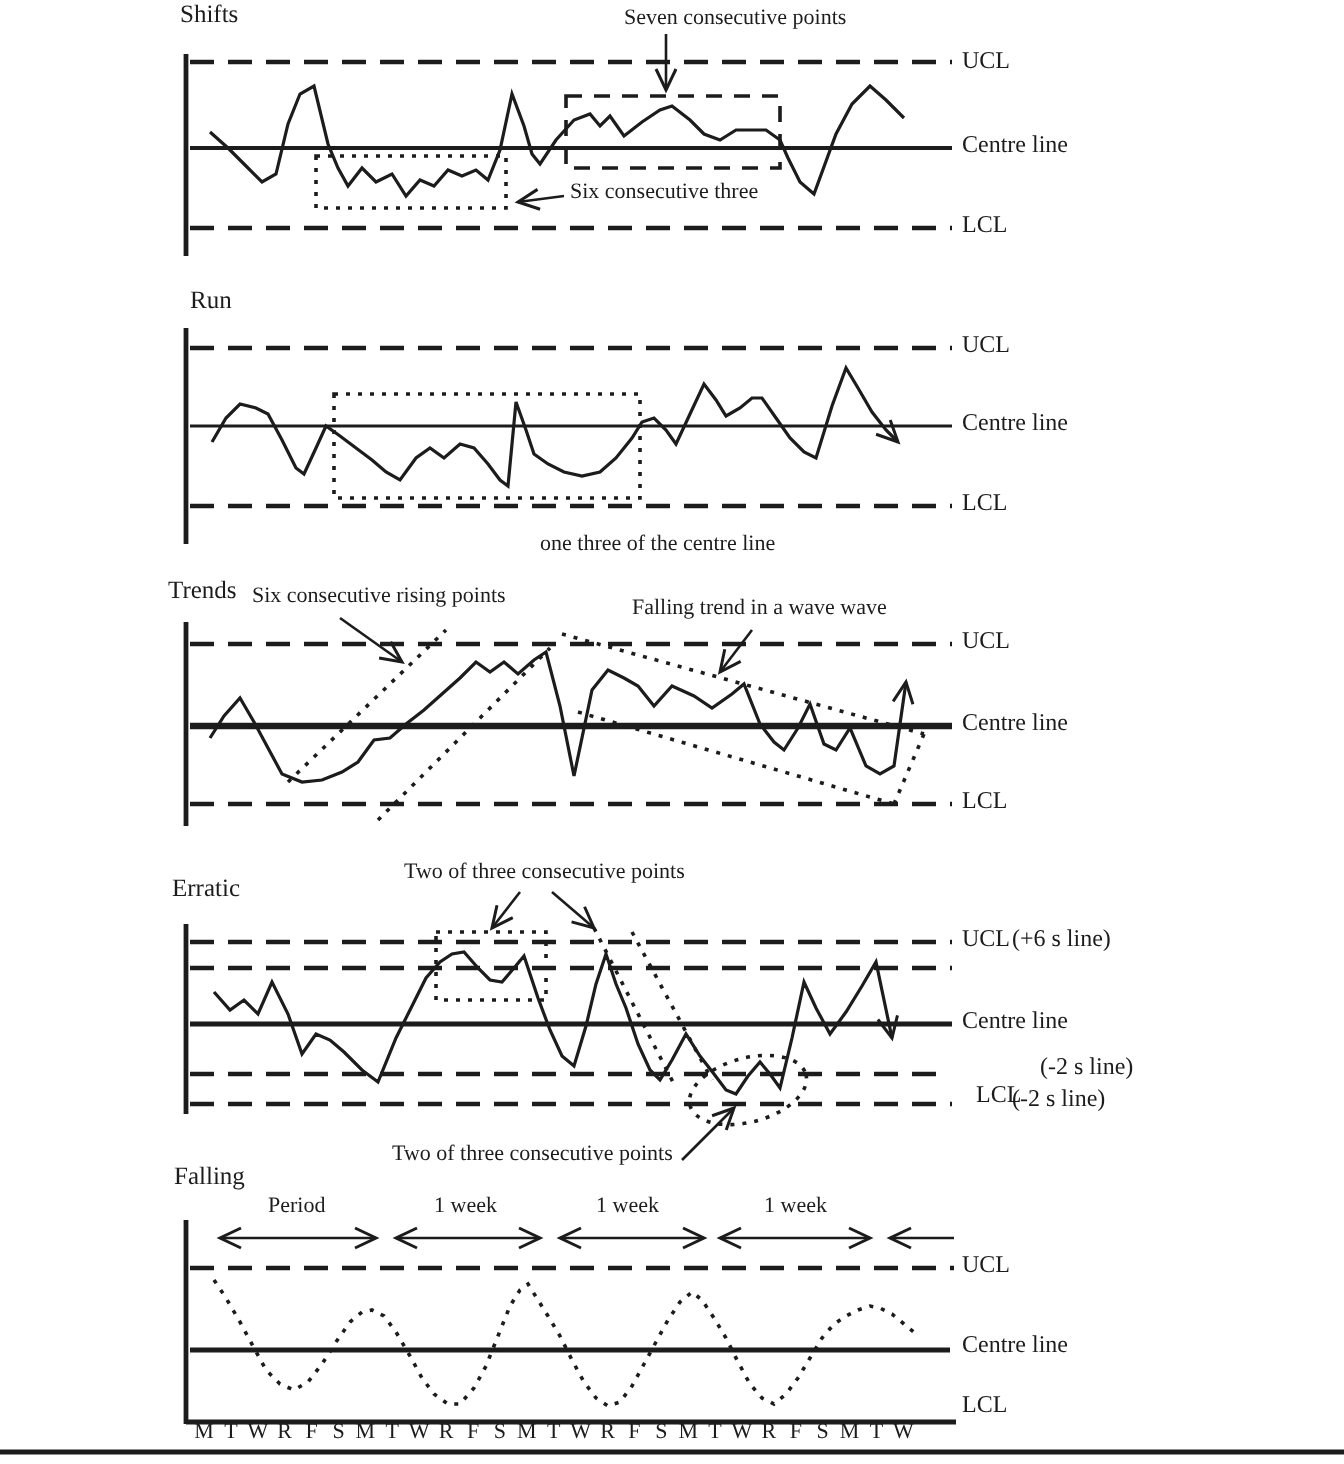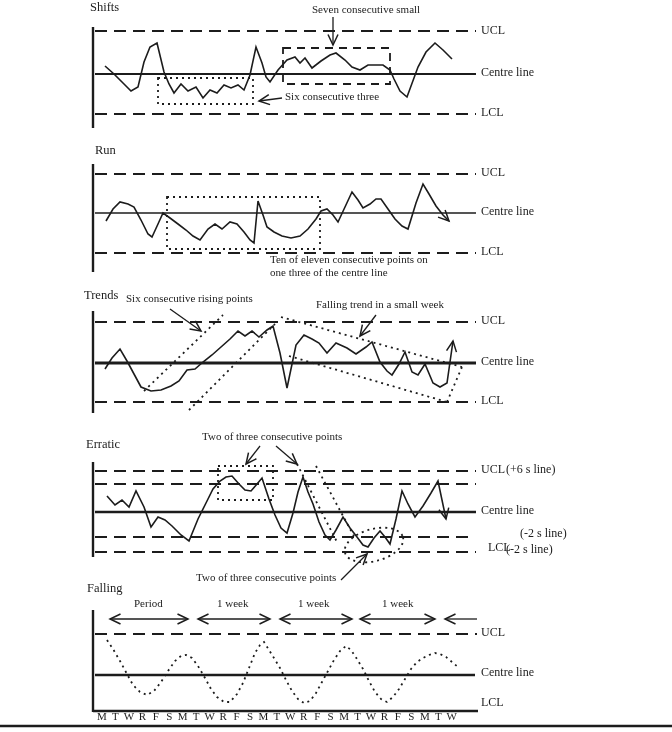"Seven consecutive small" div.lbl { text: small -> points }
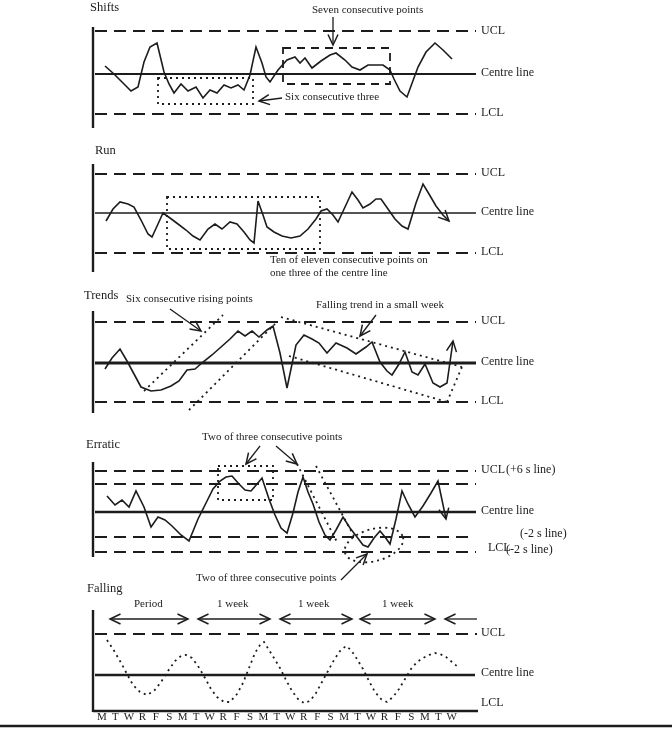"Ten of eleven consecutive points" div.lbl { html: <div>Ten of eleven consecutive points on</div> -> none }
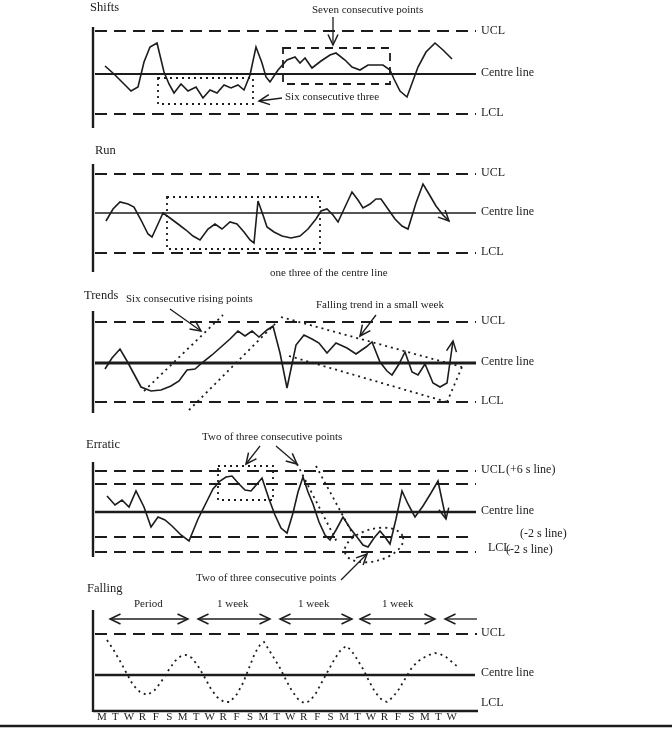"Falling trend in a small" div.lbl { text: small week -> wave wave }
